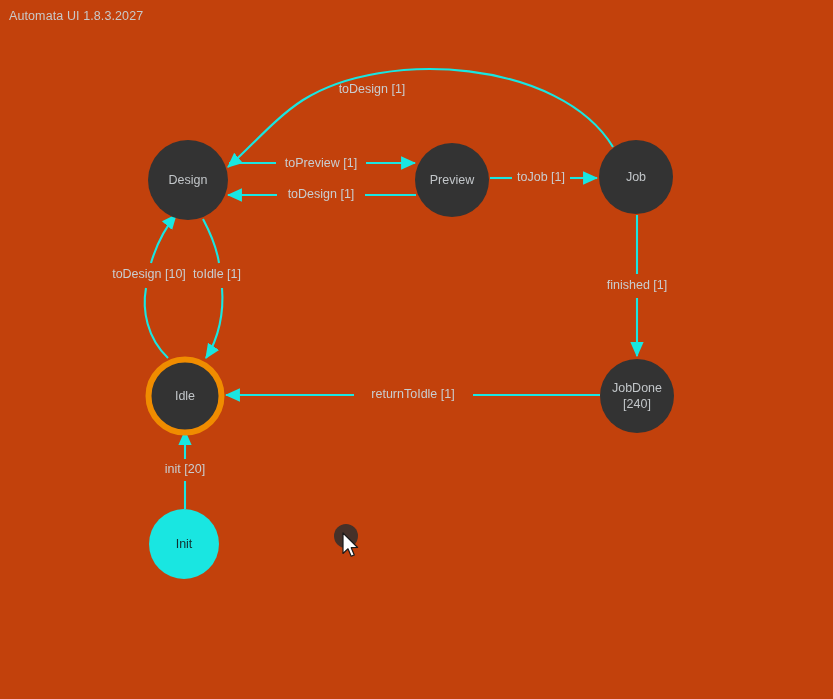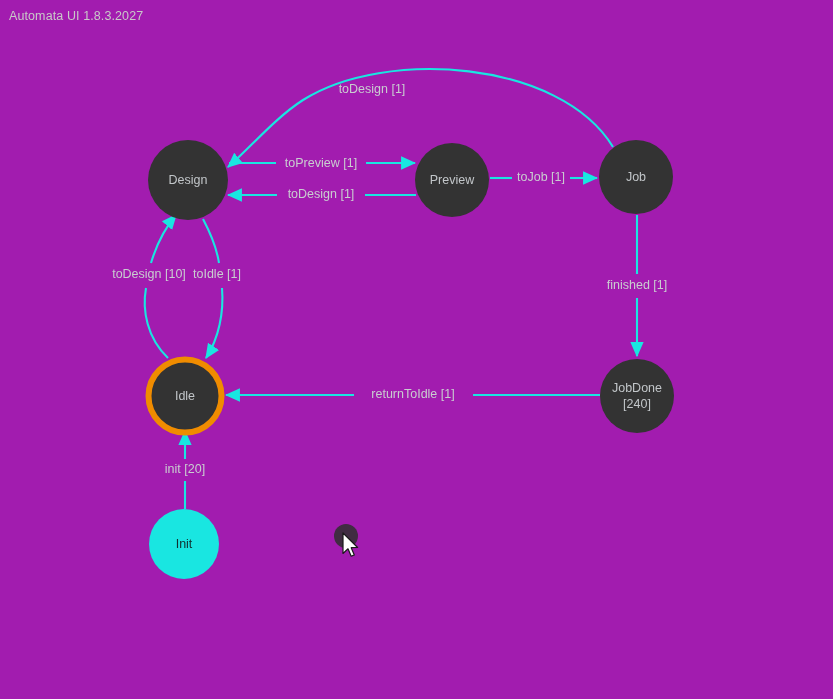"Automata UI 1.8.3.2027" #app { background: #a21caf -> #c2410c }
